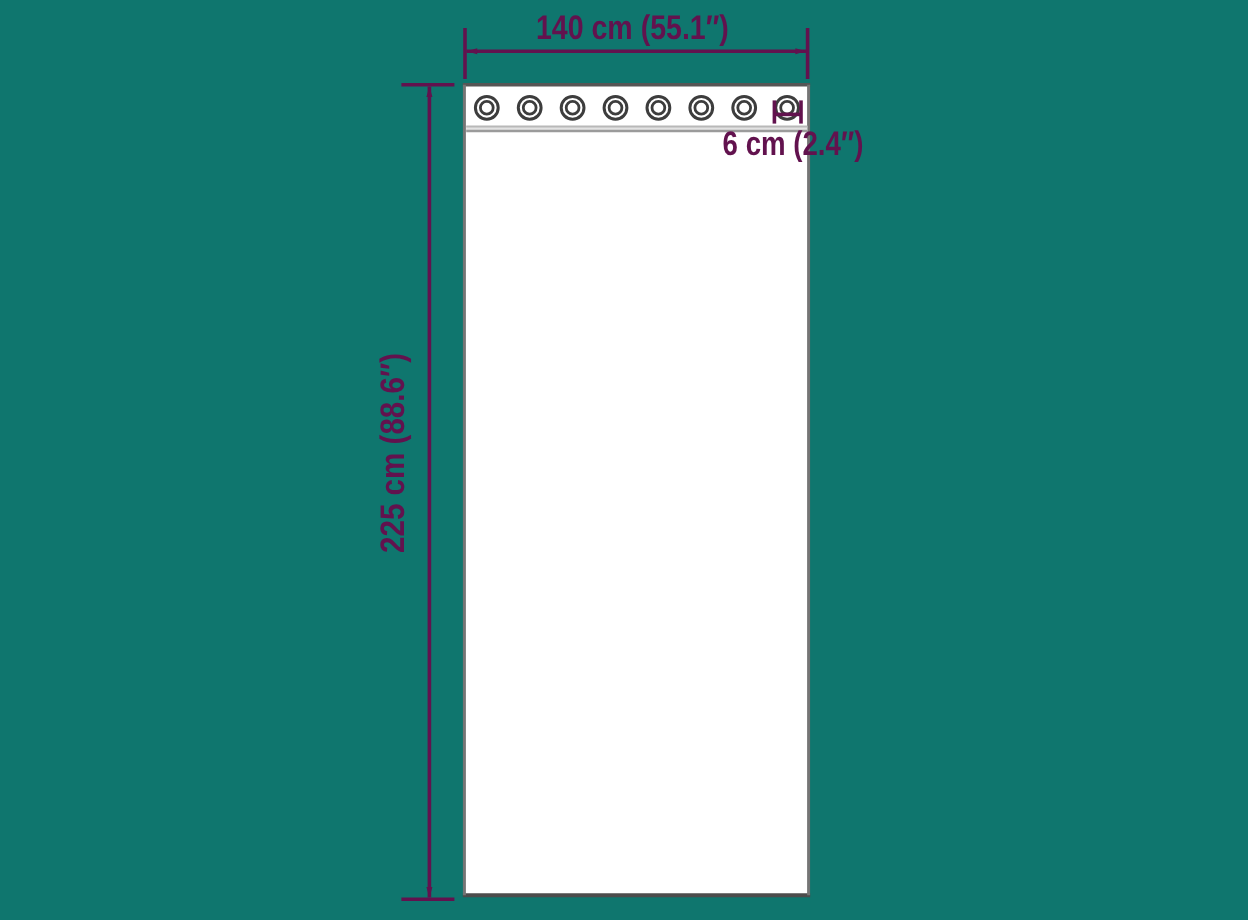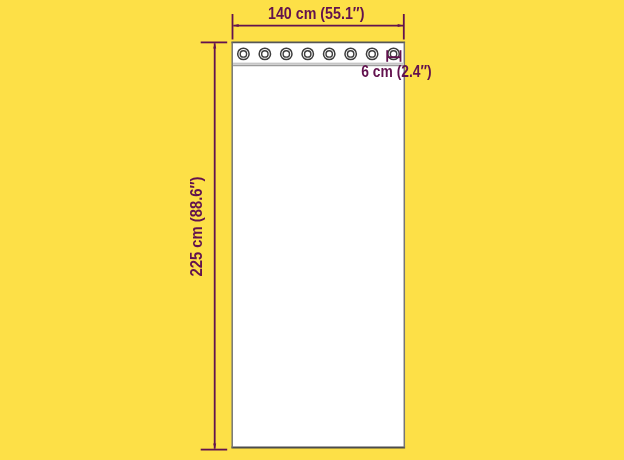"140 cm (55.1″)" .wrap { background: #fde047 -> #0f766e }
